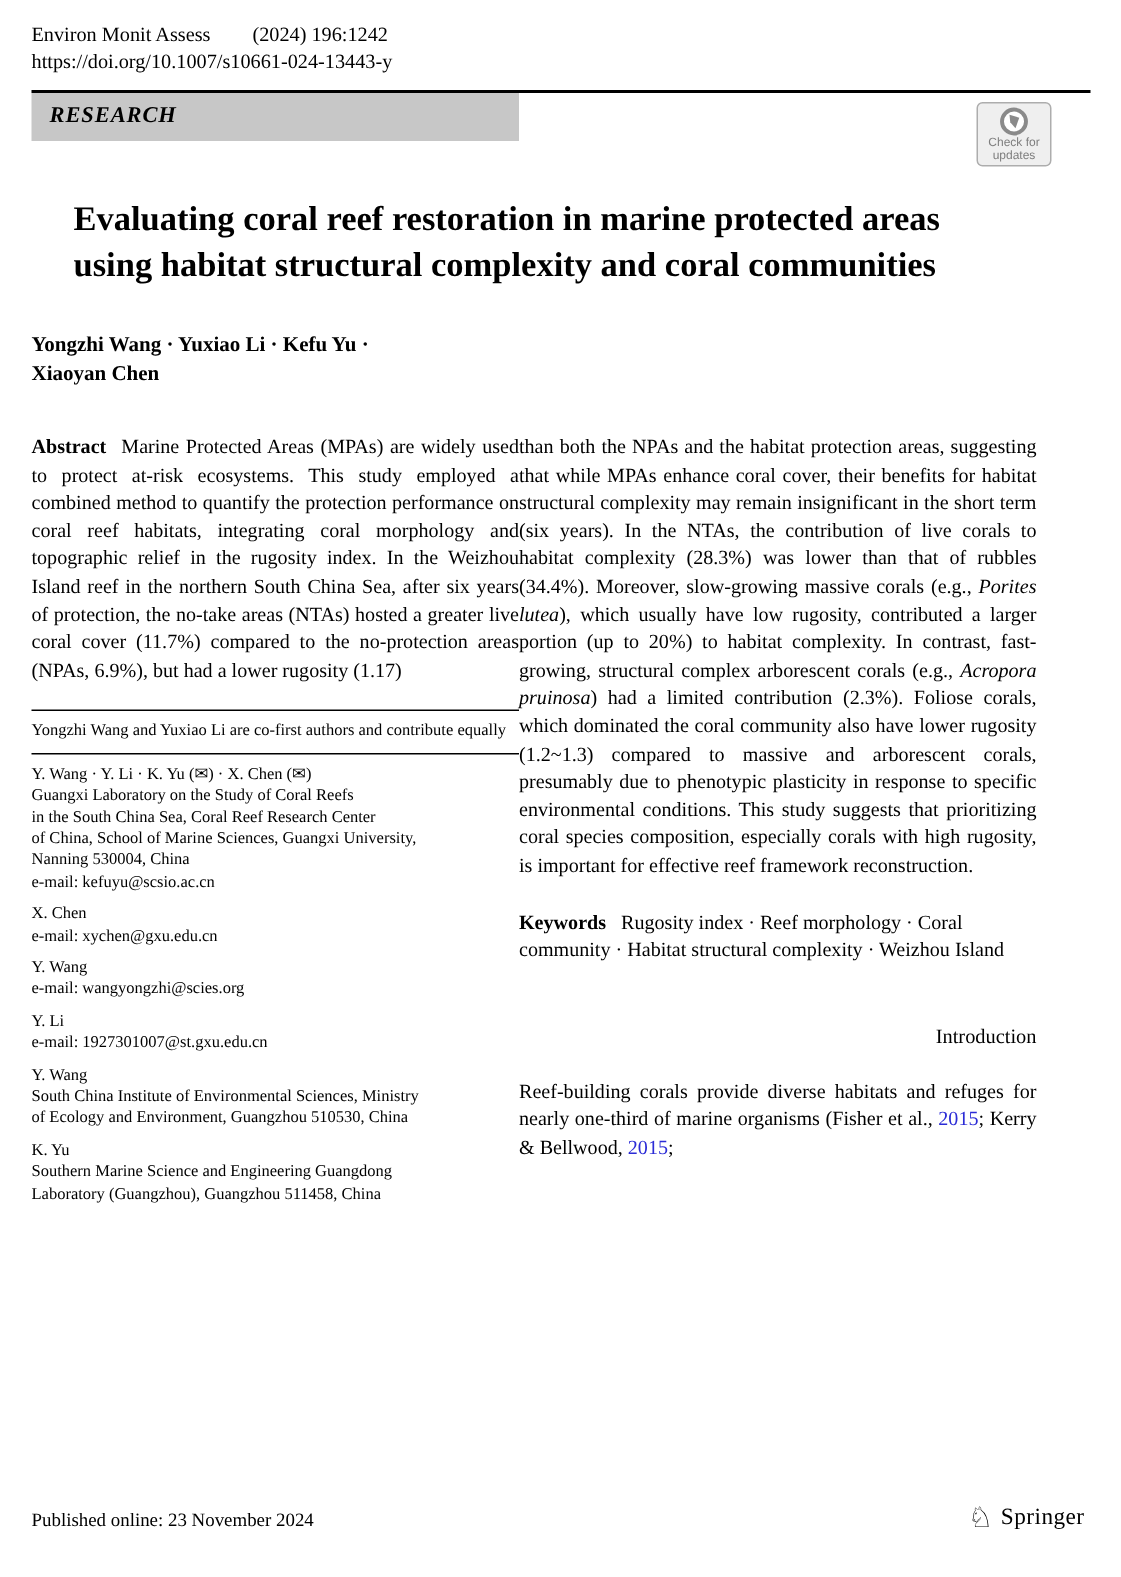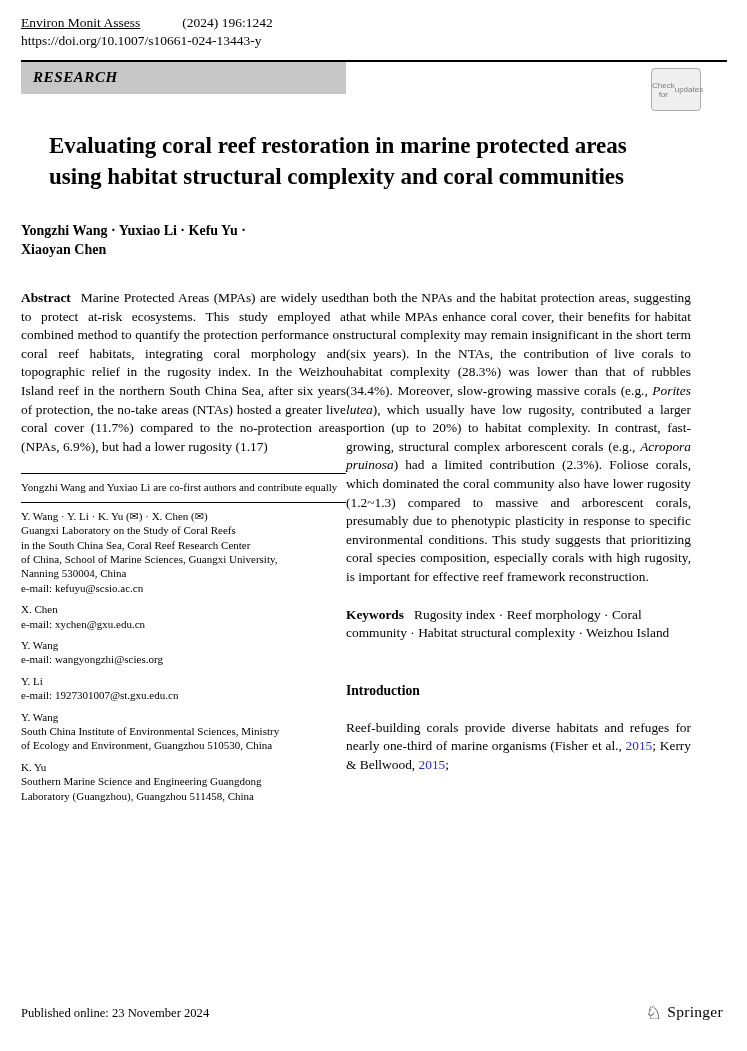"Environ Monit Assess" .journal-name { margin-right: 42px -> 28px; text-decoration: underline -> none }
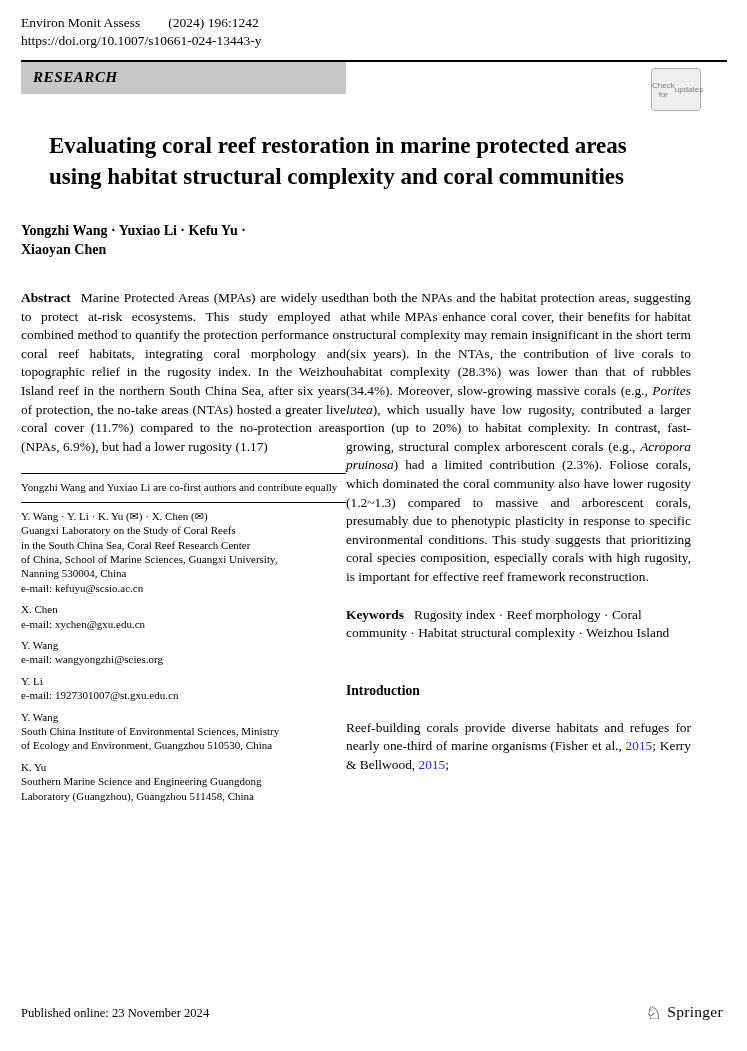"Check for" .update-badge { flex-direction: row -> column }
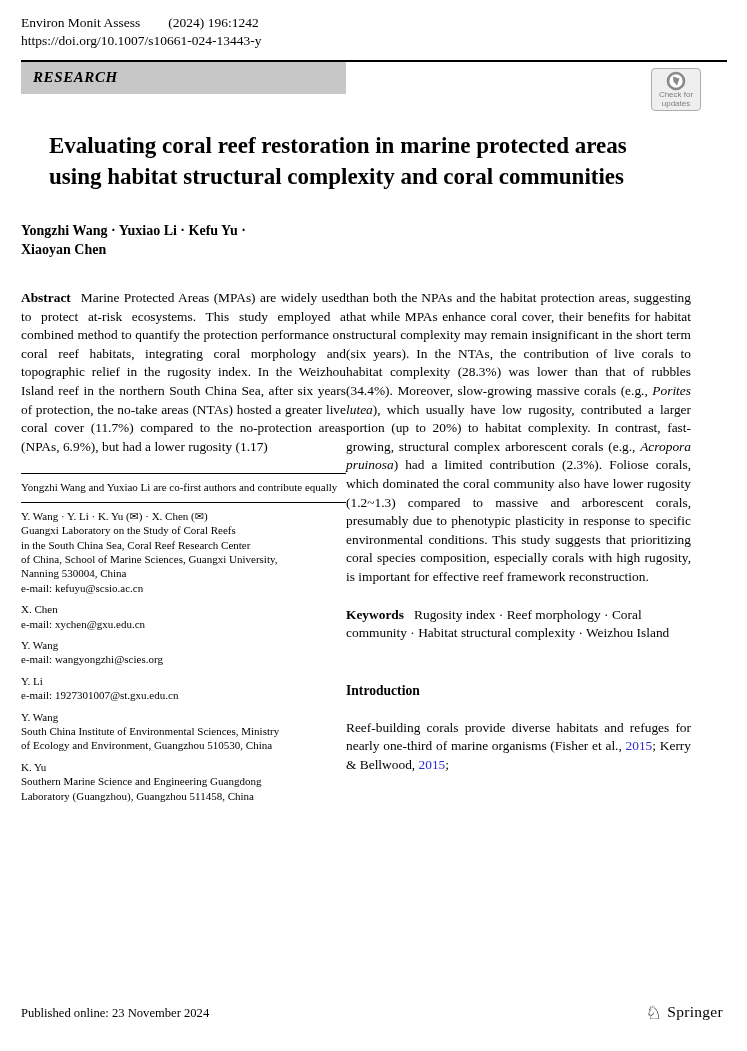"Introduction" .intro-heading { font-weight: bold -> normal; text-align: none -> right }
